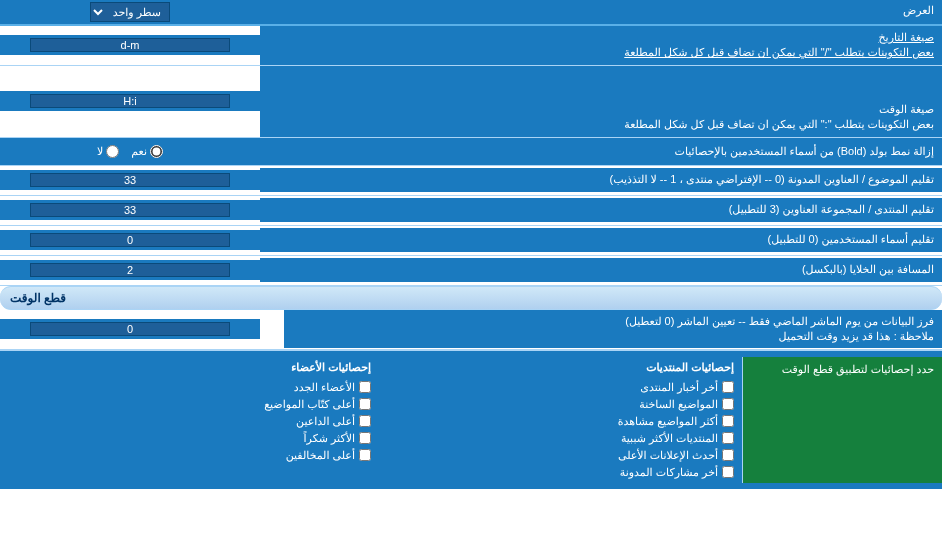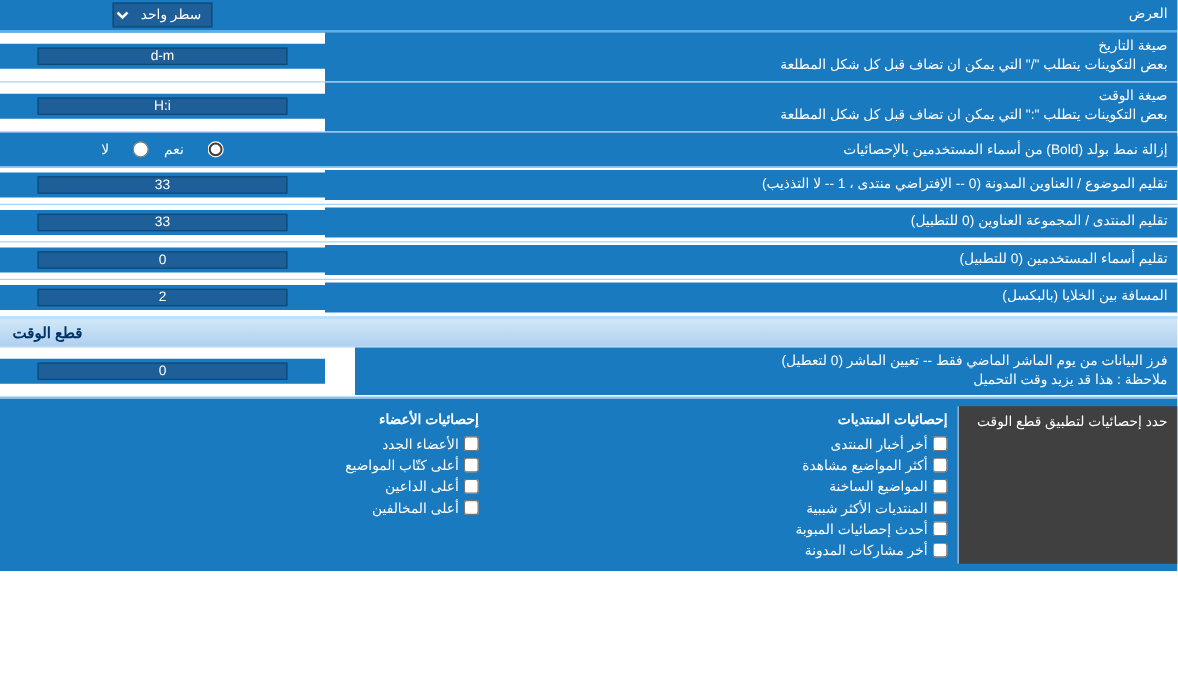"صيغة التاريخ" div { text-decoration: none -> underline }
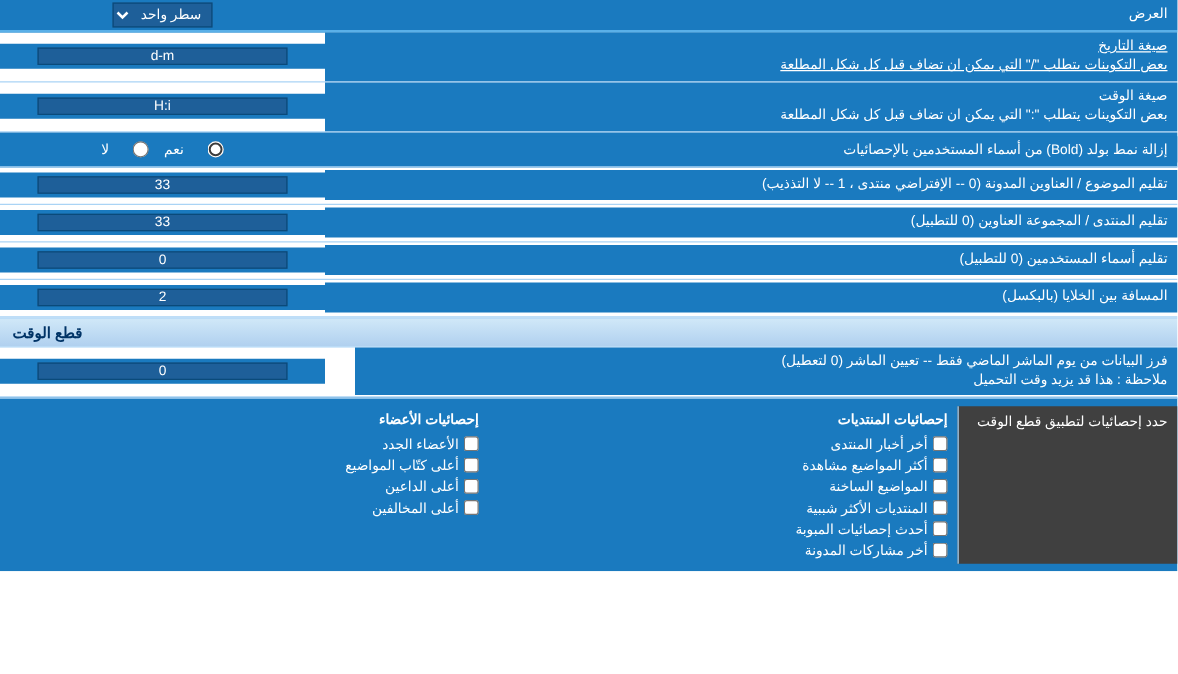"صيغة الوقت" div { margin-top: none -> 32px }
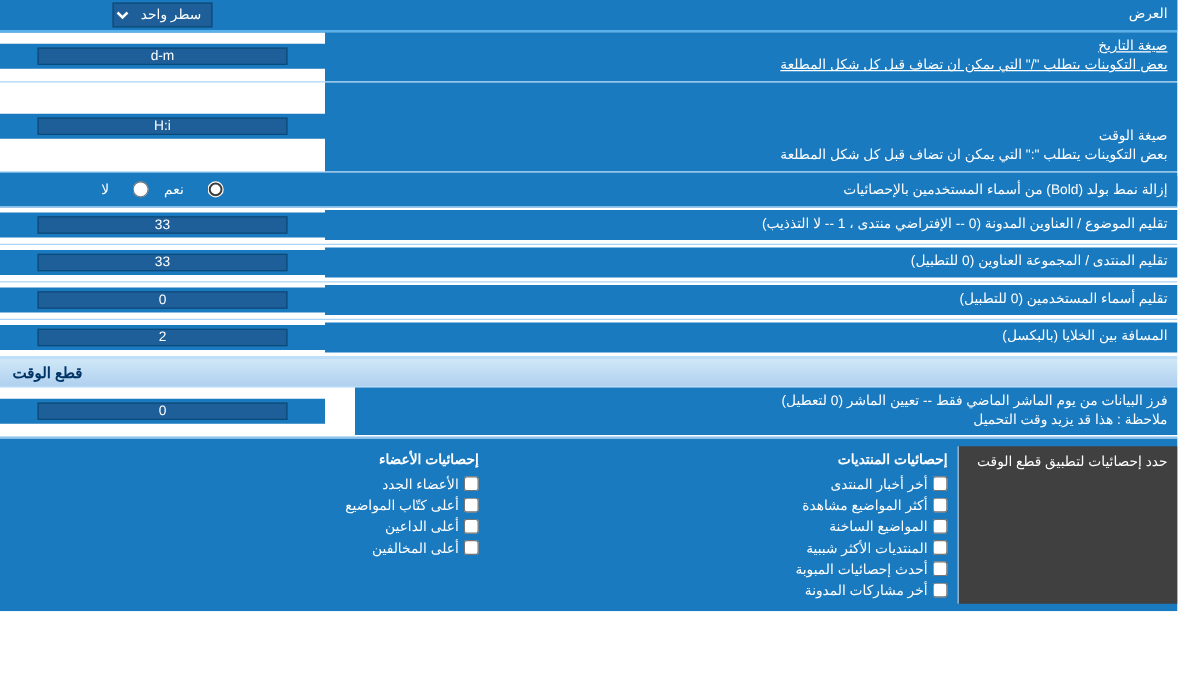"لا" .radio-options label { gap: 19px -> 3px }
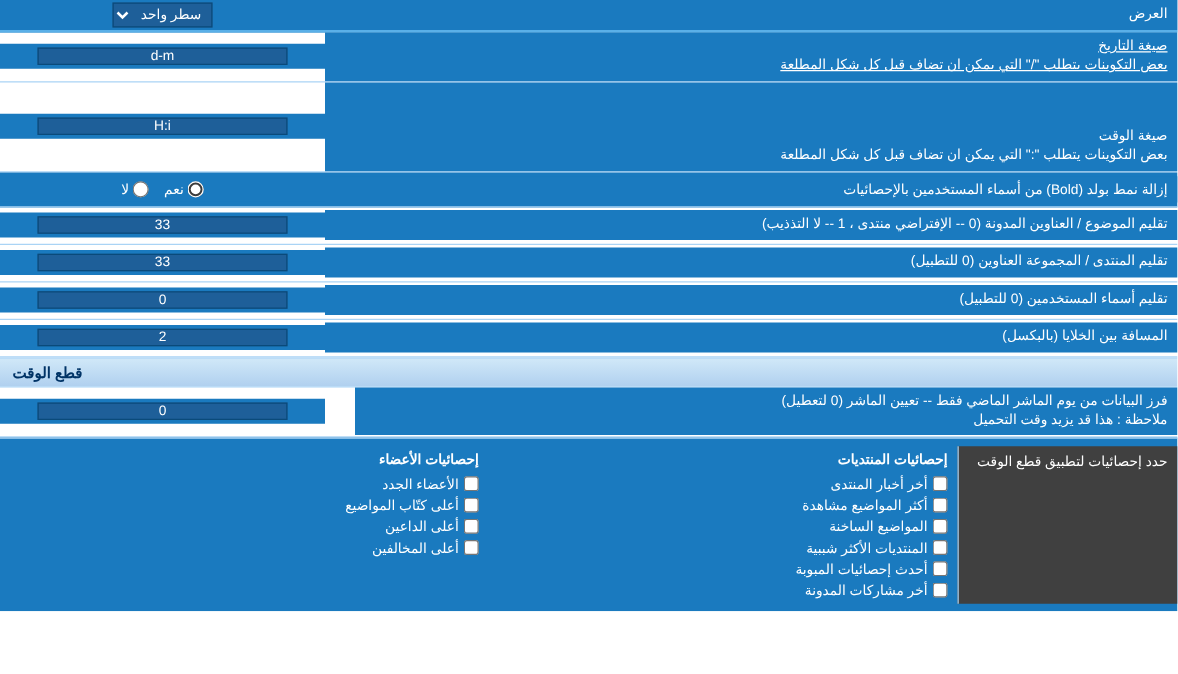"تقليم المنتدى / المجموعة العناوين" div.row-label { text: 0 -> 3 }
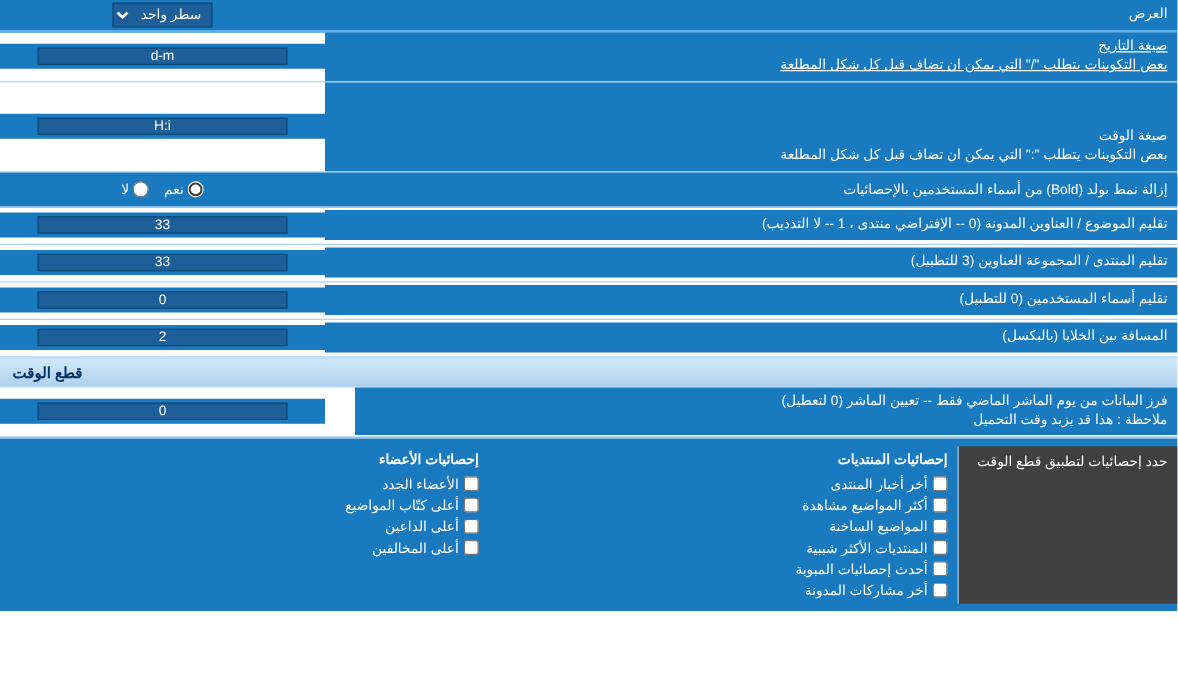"قطع الوقت" .section-header { border-radius: none -> 11px }
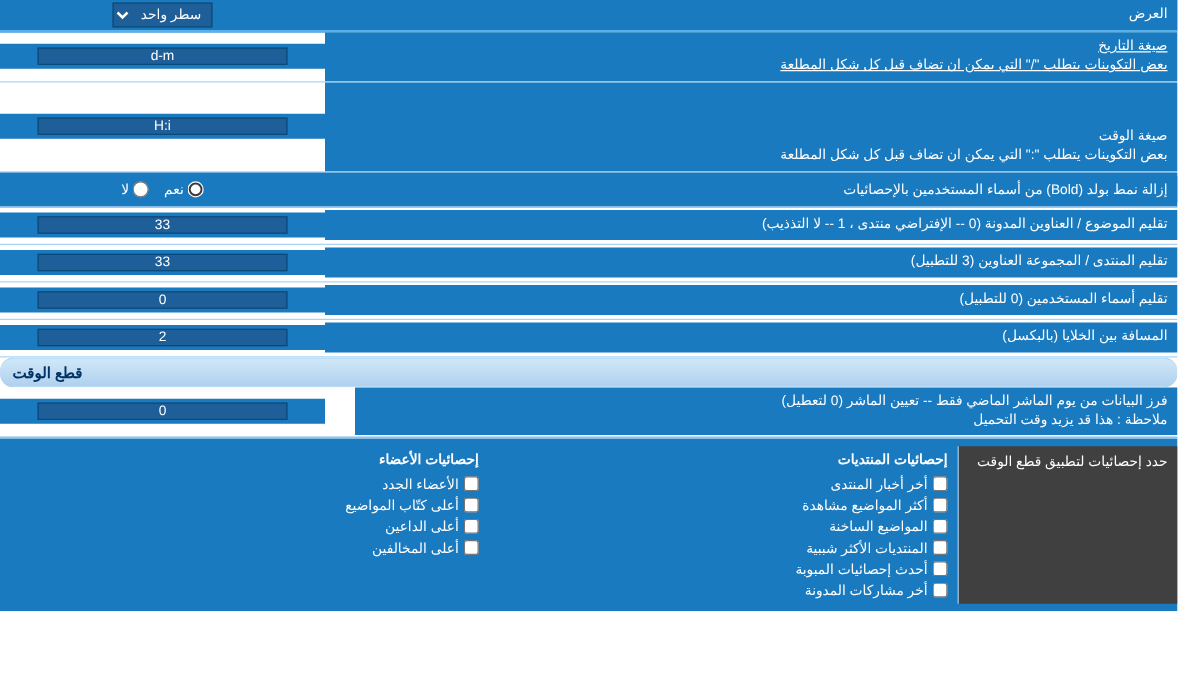"حدد إحصائيات لتطبيق قطع الوقت" .stats-define-label { background: #404040 -> #15803d; width: 176px -> 200px }
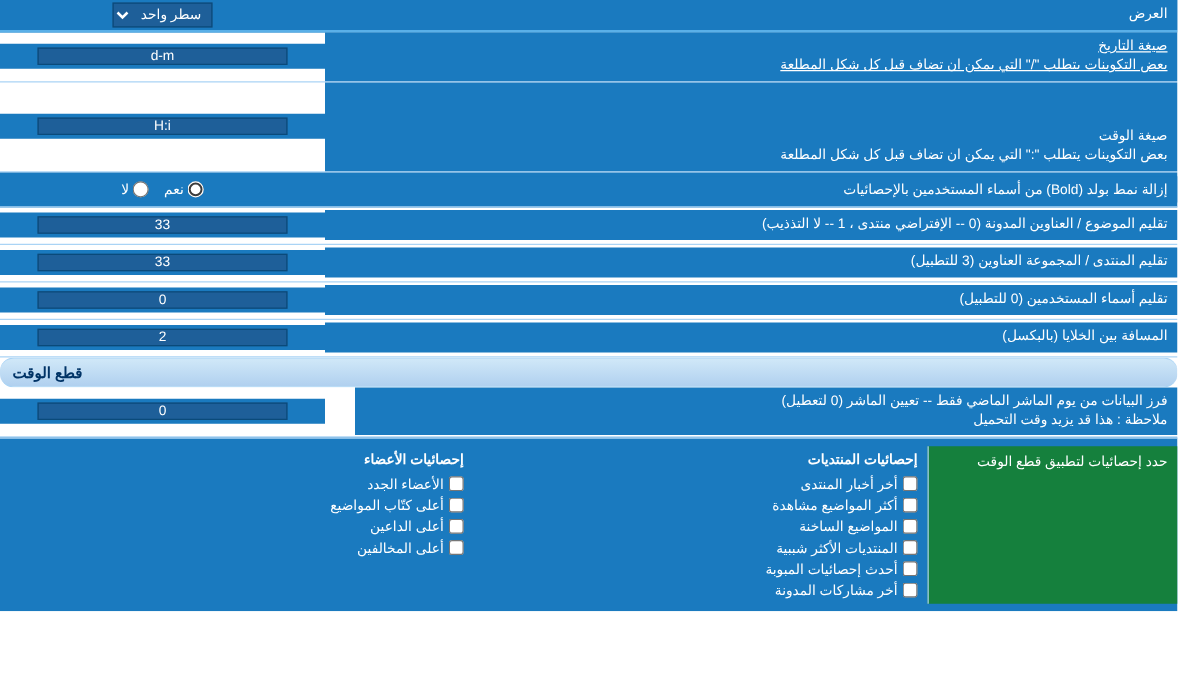"أكثر المواضيع مشاهدة" div.checkbox-item { order: before "المواضيع الساخنة" -> after "المواضيع الساخنة" }
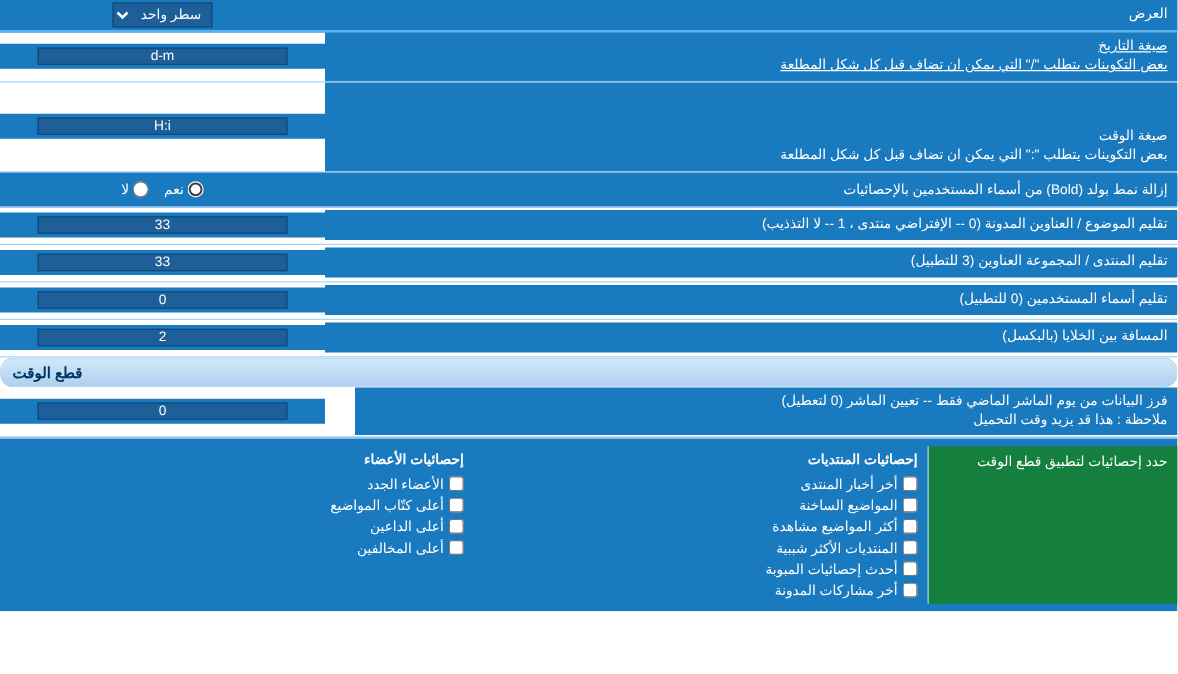"الأكثر شكراً" div.checkbox-item { html: none -> <div> <input> <span>الأكثر شكراً</span> </div> }
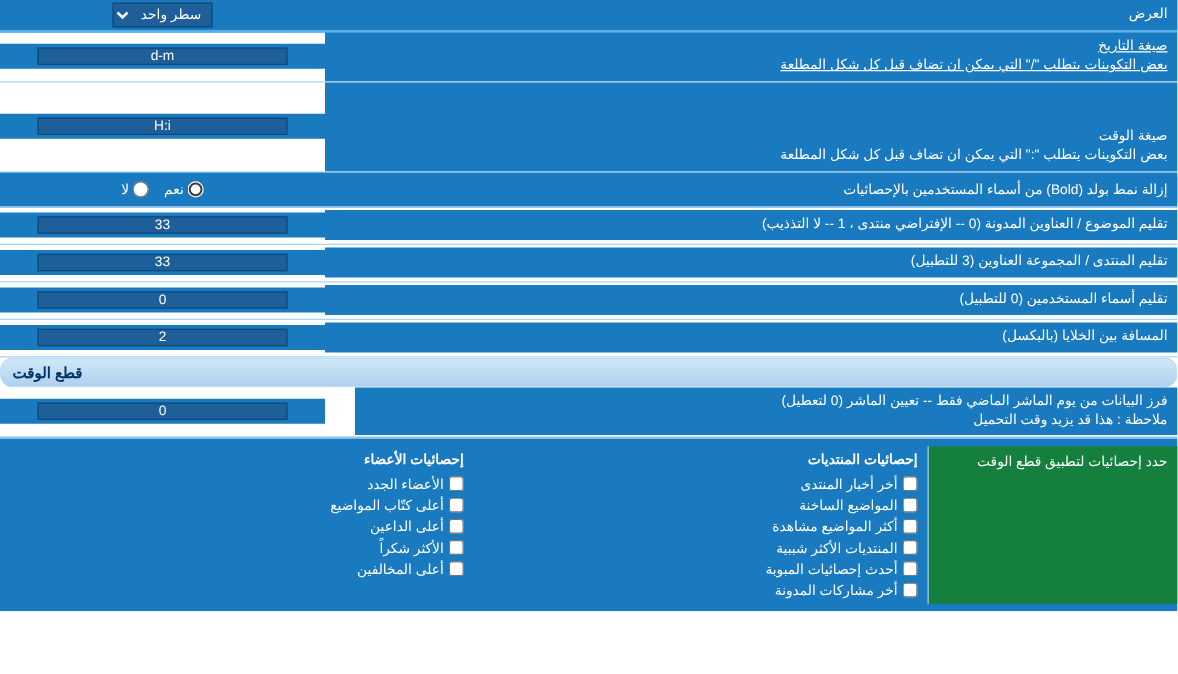"أحدث إحصائيات المبوبة" span { text: إحصائيات المبوبة -> الإعلانات الأعلى }
